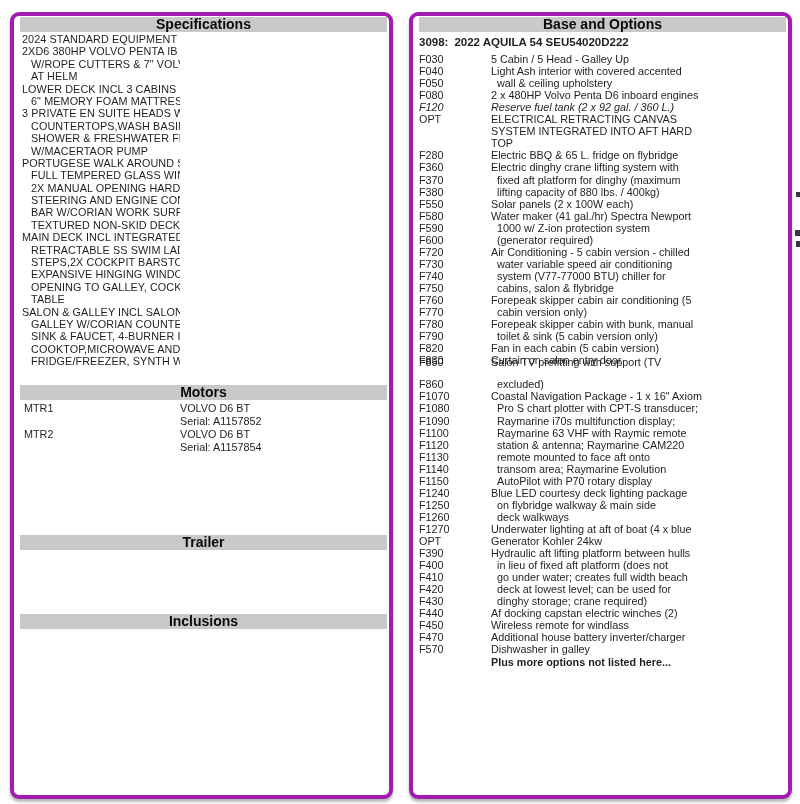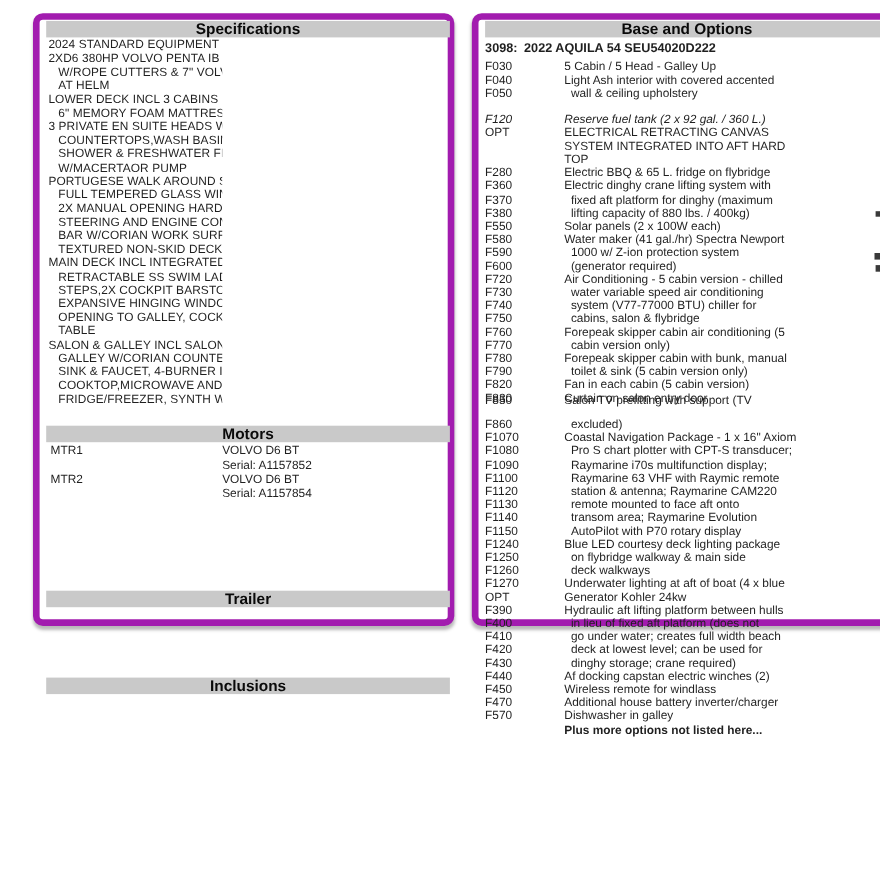"Specifications" .panel { border: 6px solid #a21caf -> 4px solid #a21caf; height: 557px -> 787px; margin-left: 20px -> none }
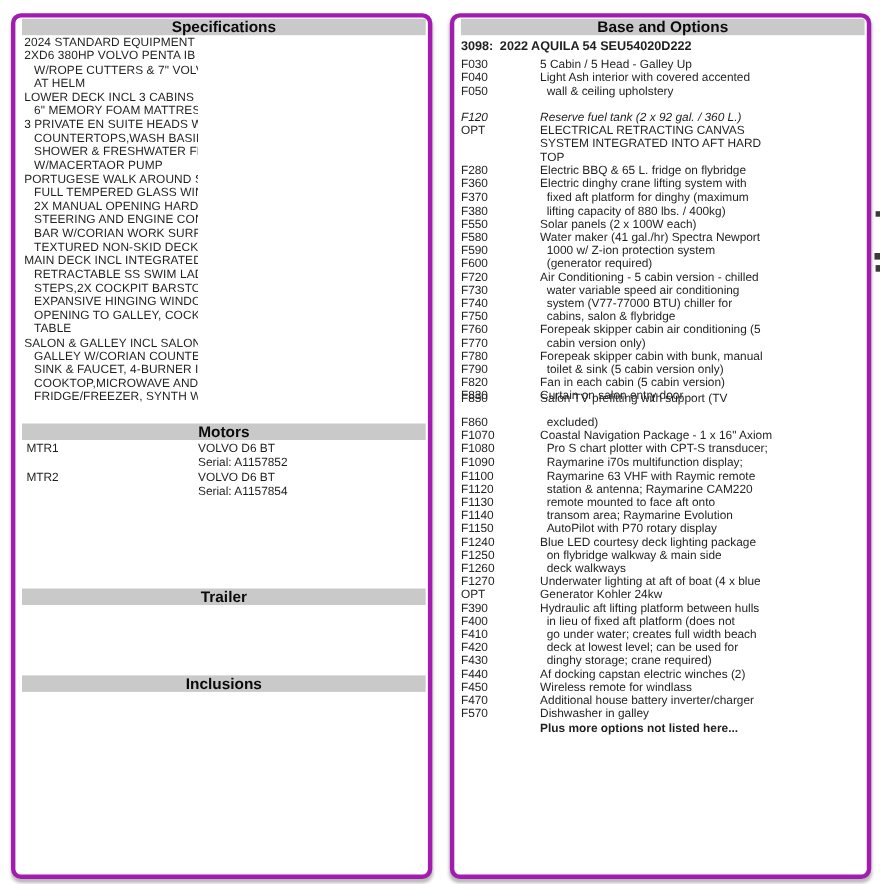"F080" div.opt-row { html: none -> <div> <span>F080</span> <span>2 x 480HP Volvo Penta D6 inboard engines</span> </div> }
